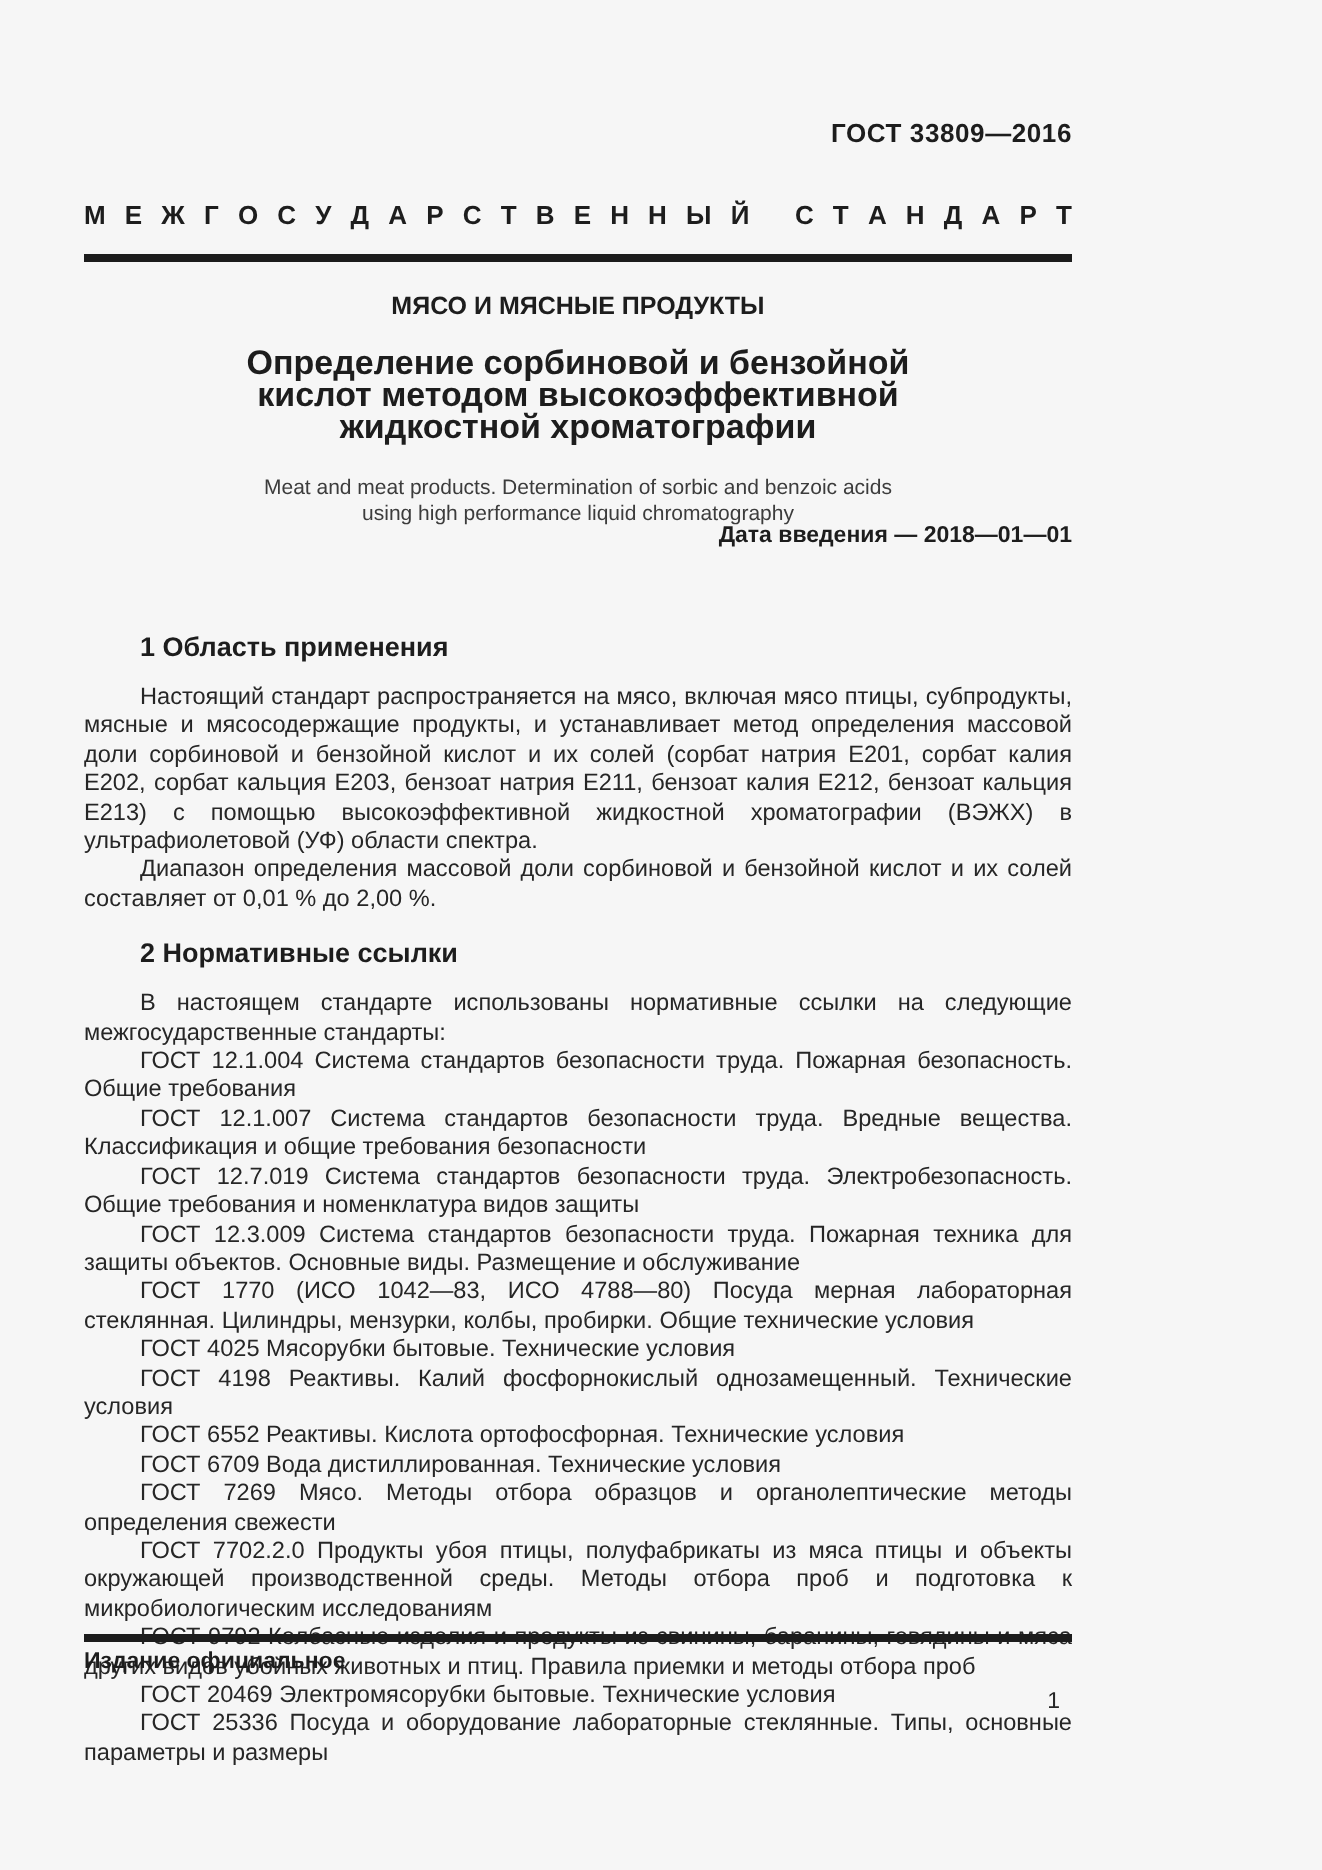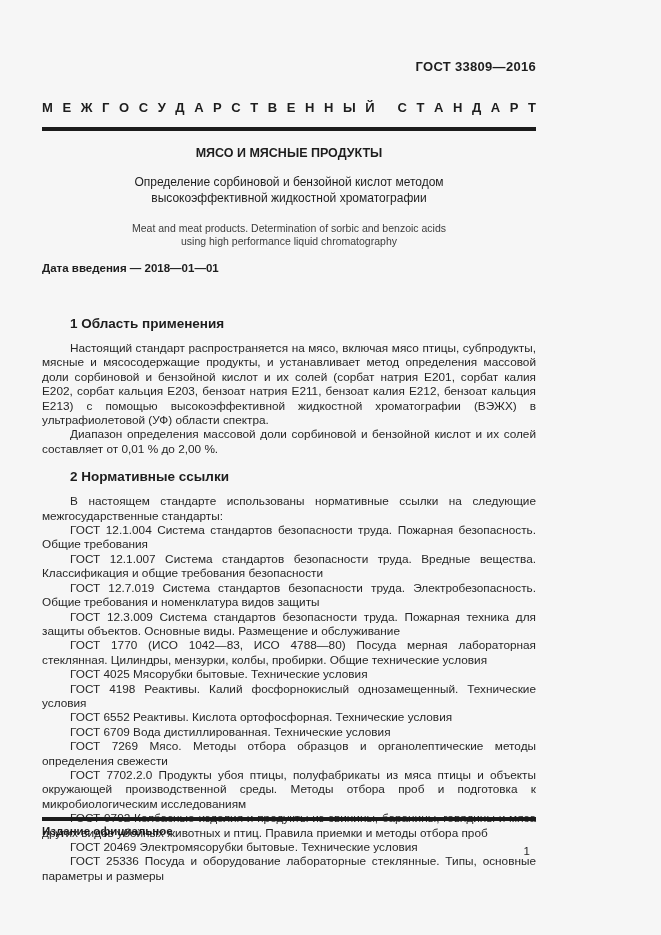"Определение сорбиновой и бензойной" .title-ru-sub { font-size: 12px -> 17px; font-weight: normal -> bold }
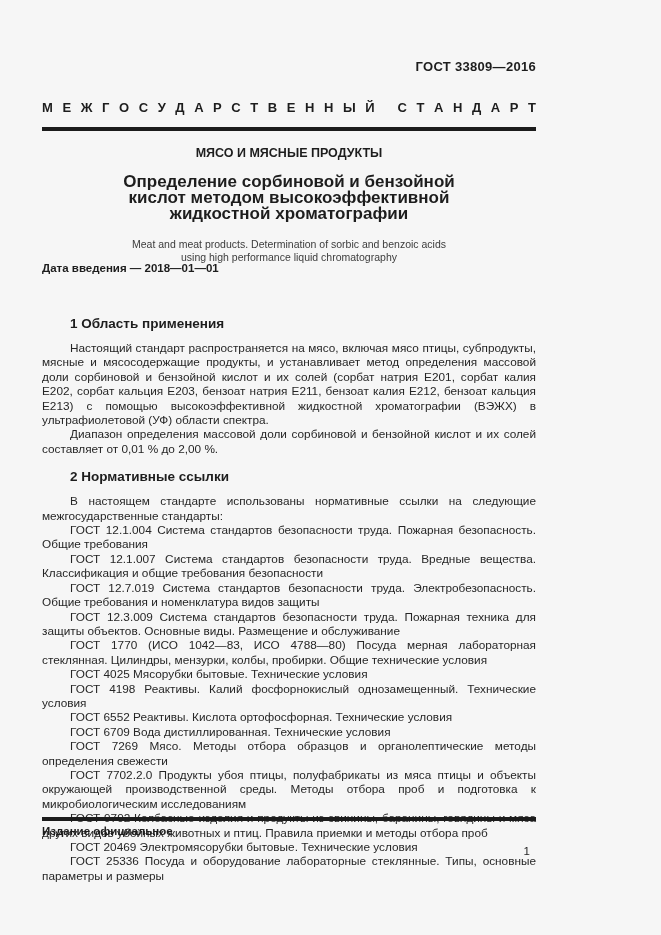"Дата введения — 2018—01—01" .date-line { text-align: left -> right }
